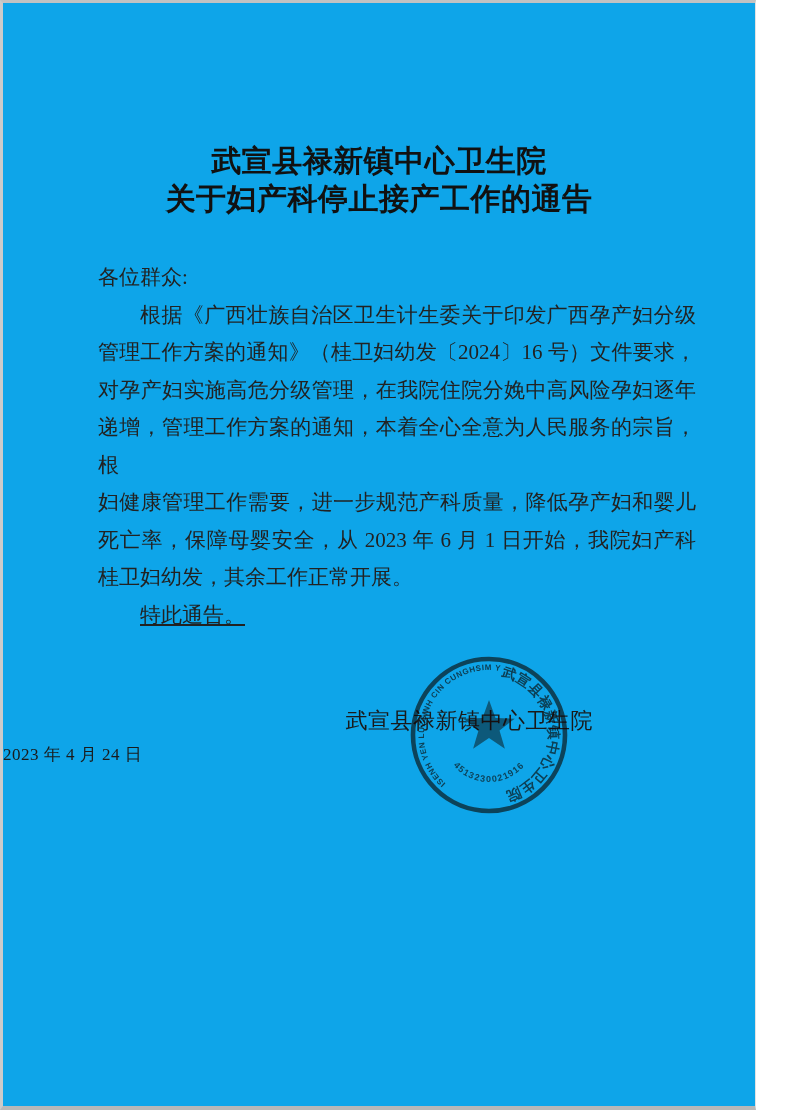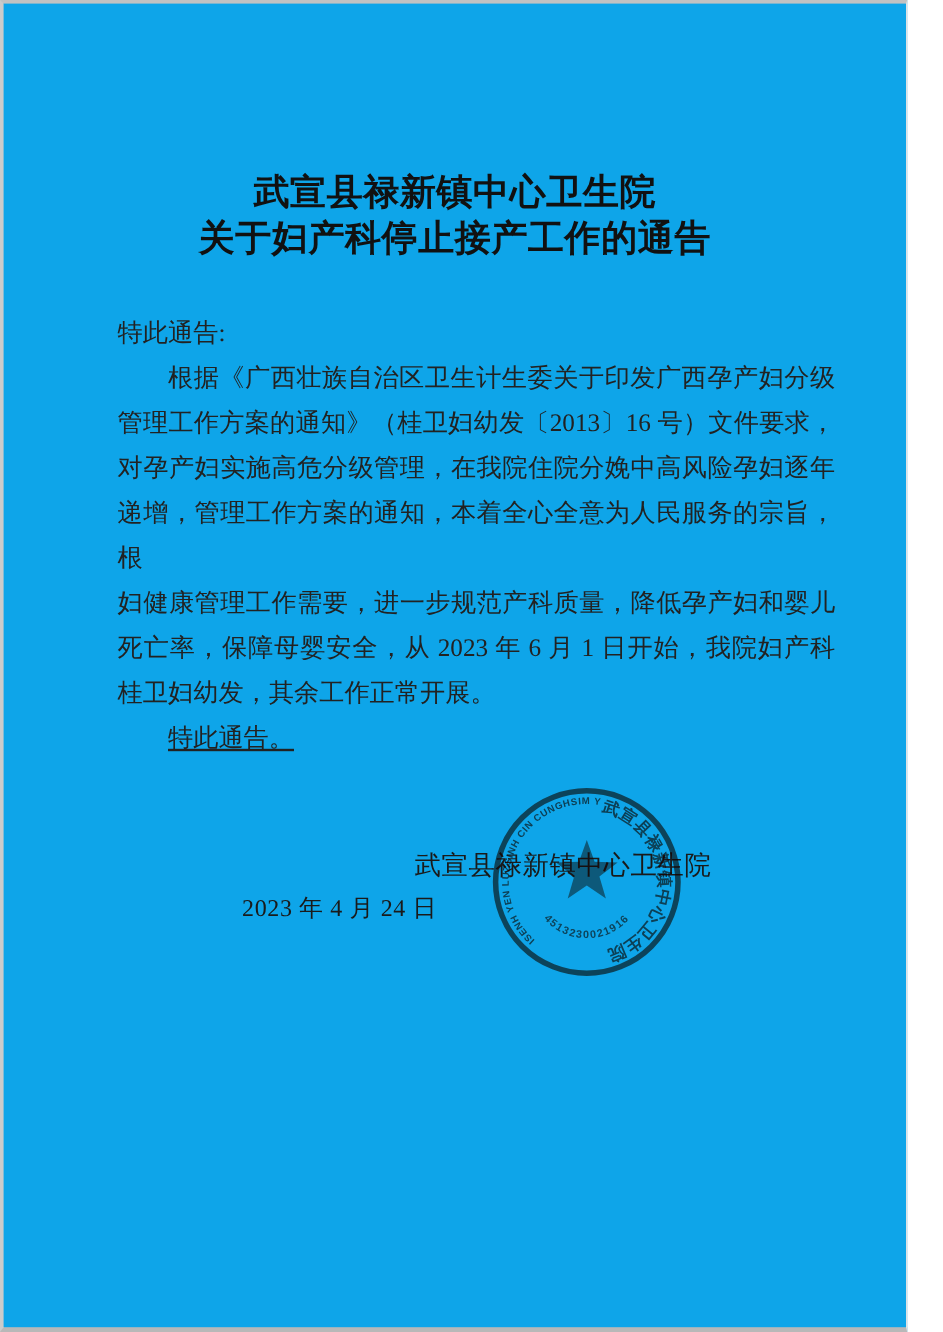"特此通告:" div.line { text: 特此通告 -> 各位群众 }
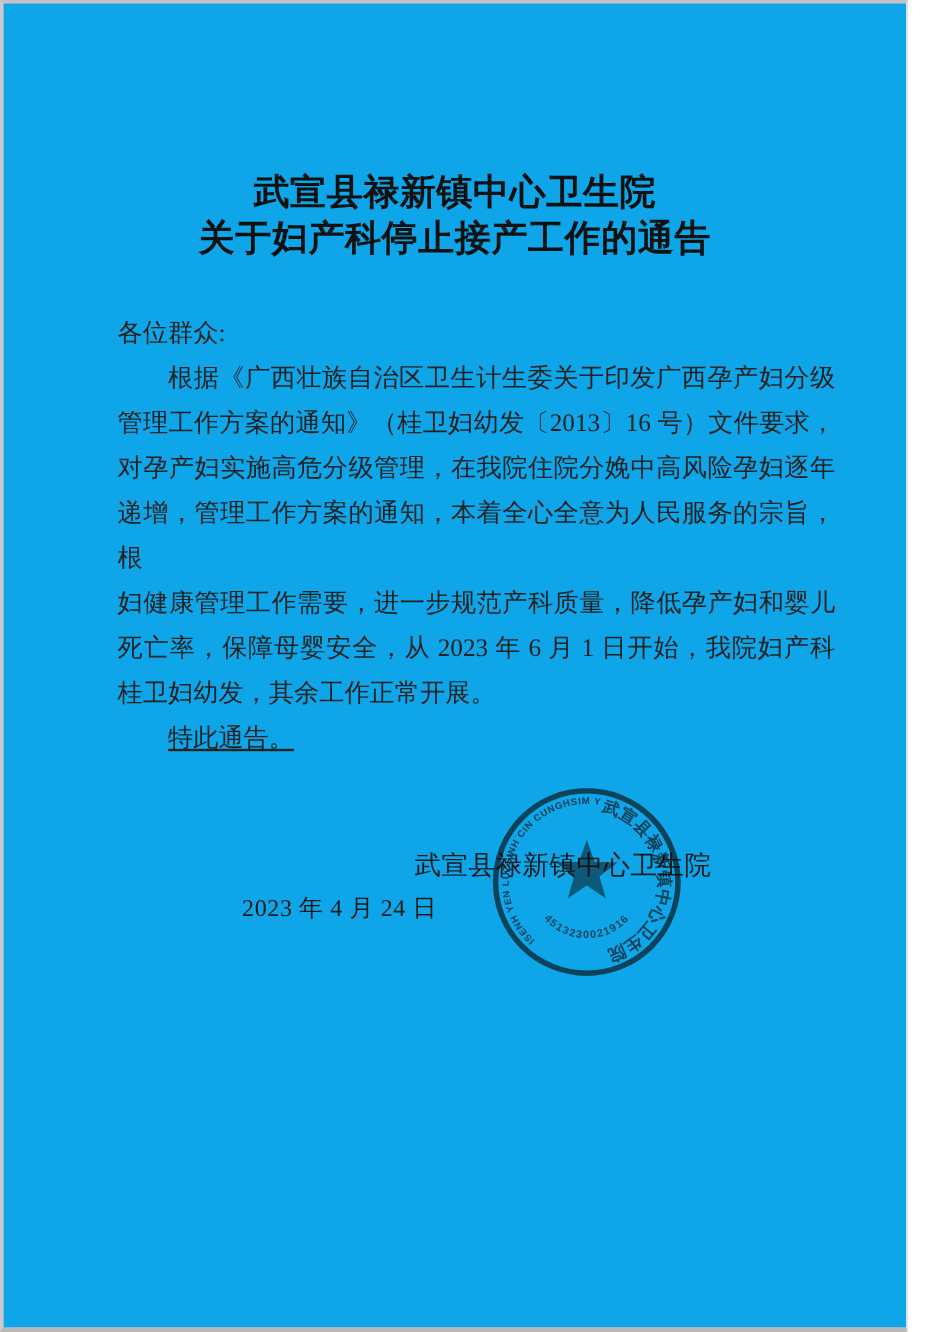"管理工作方案的通知》（桂卫妇幼发〔2013〕16 号）文件要求，" div.line { text: 2013 -> 2024 }
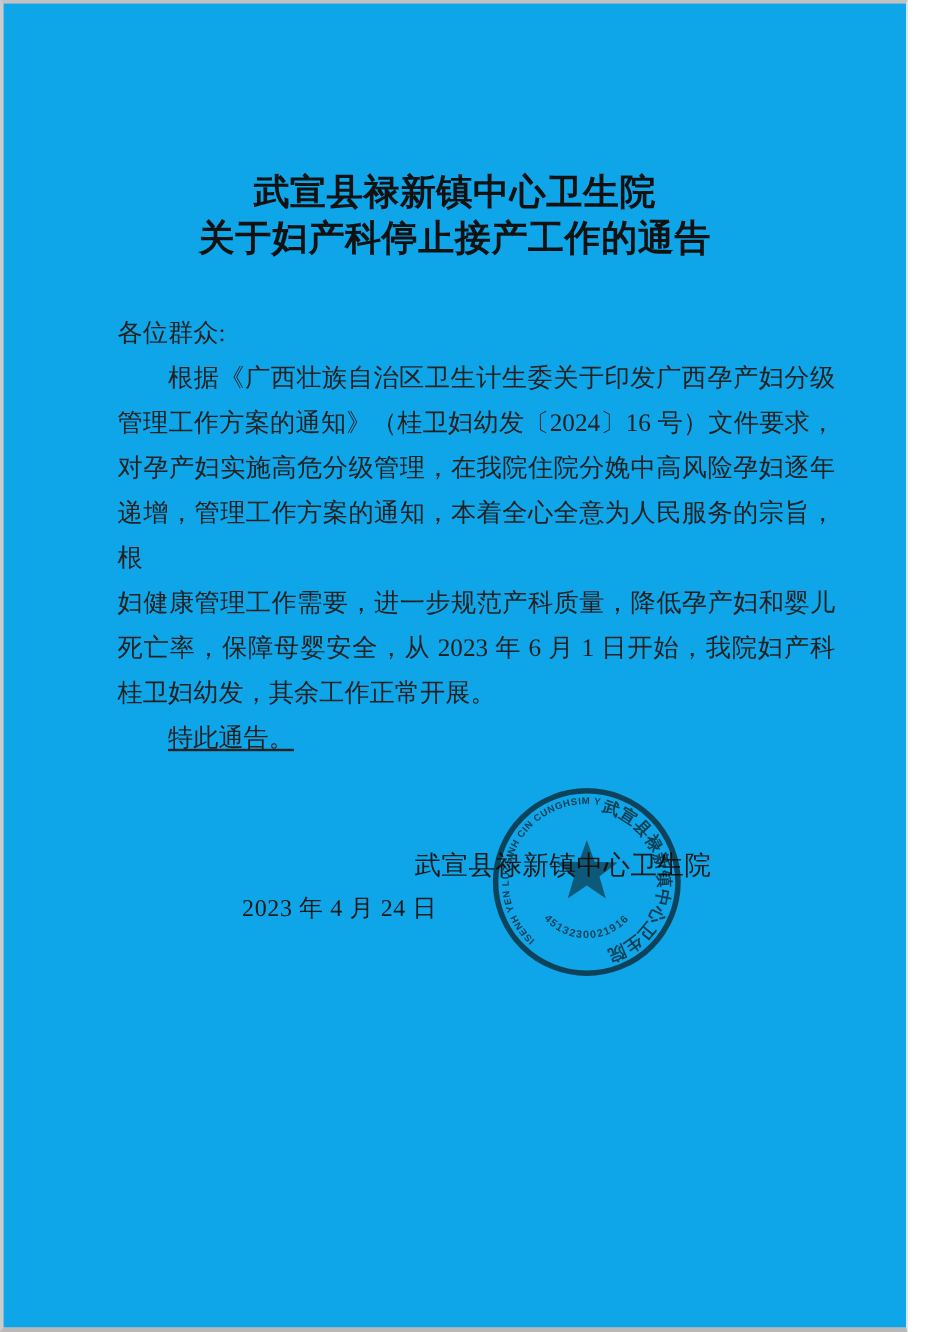"2023 年 4 月 24" .date { font-size: 20px -> 17px; text-align: center -> left }
